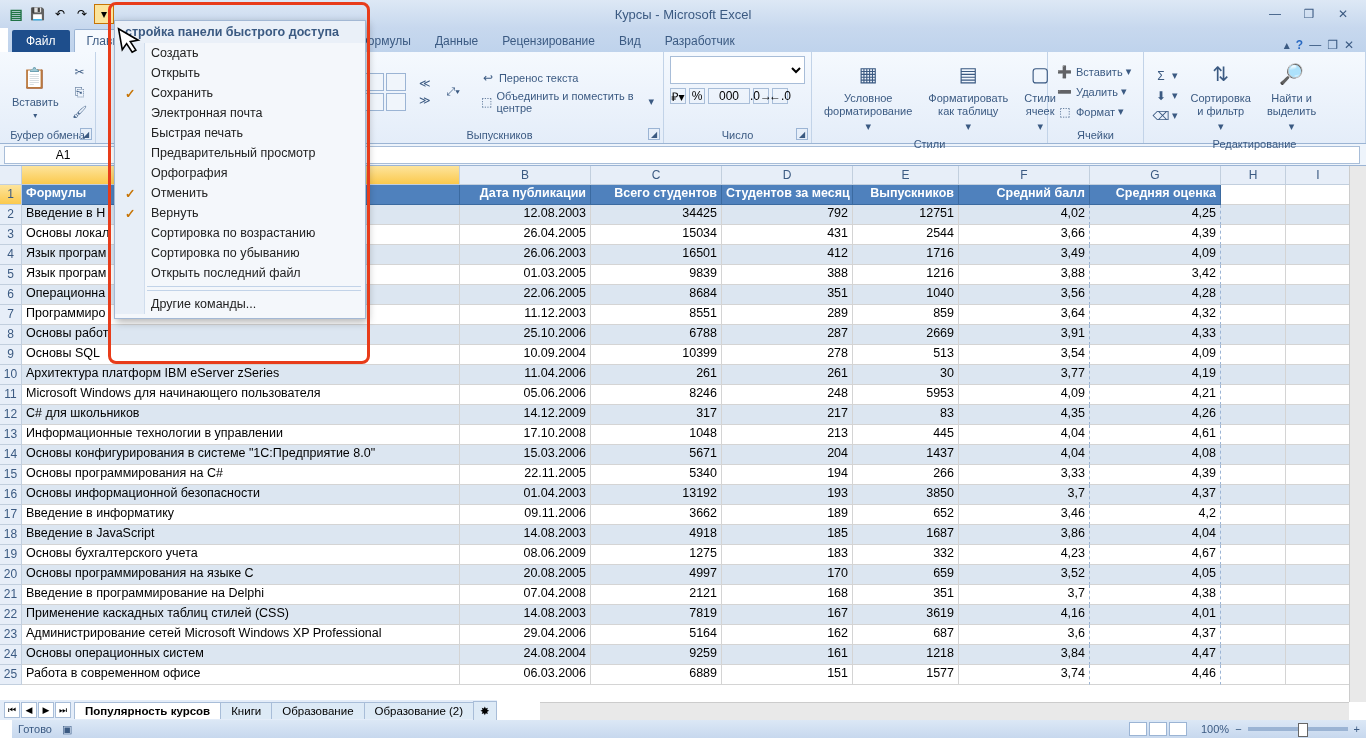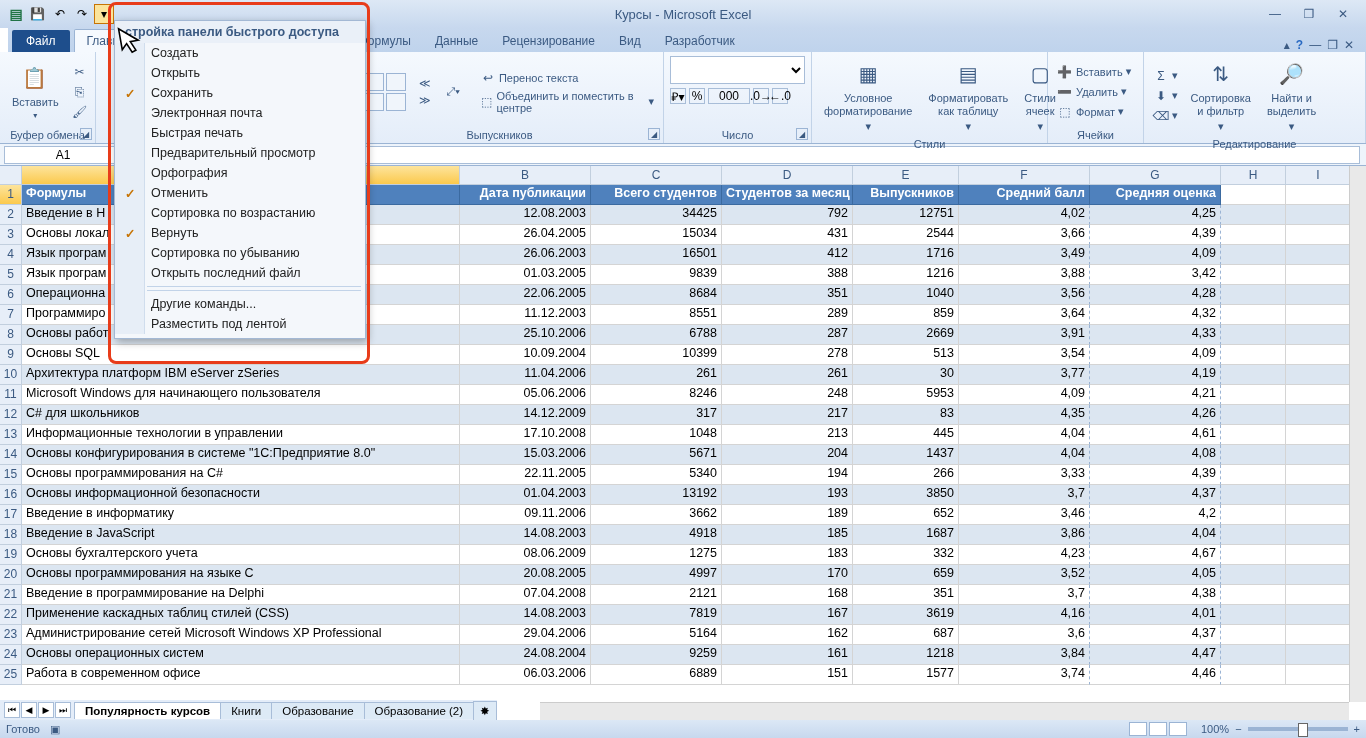"Сортировка по возрастанию" div.qat-menu-item { order: before "Вернуть" -> after "Вернуть" }
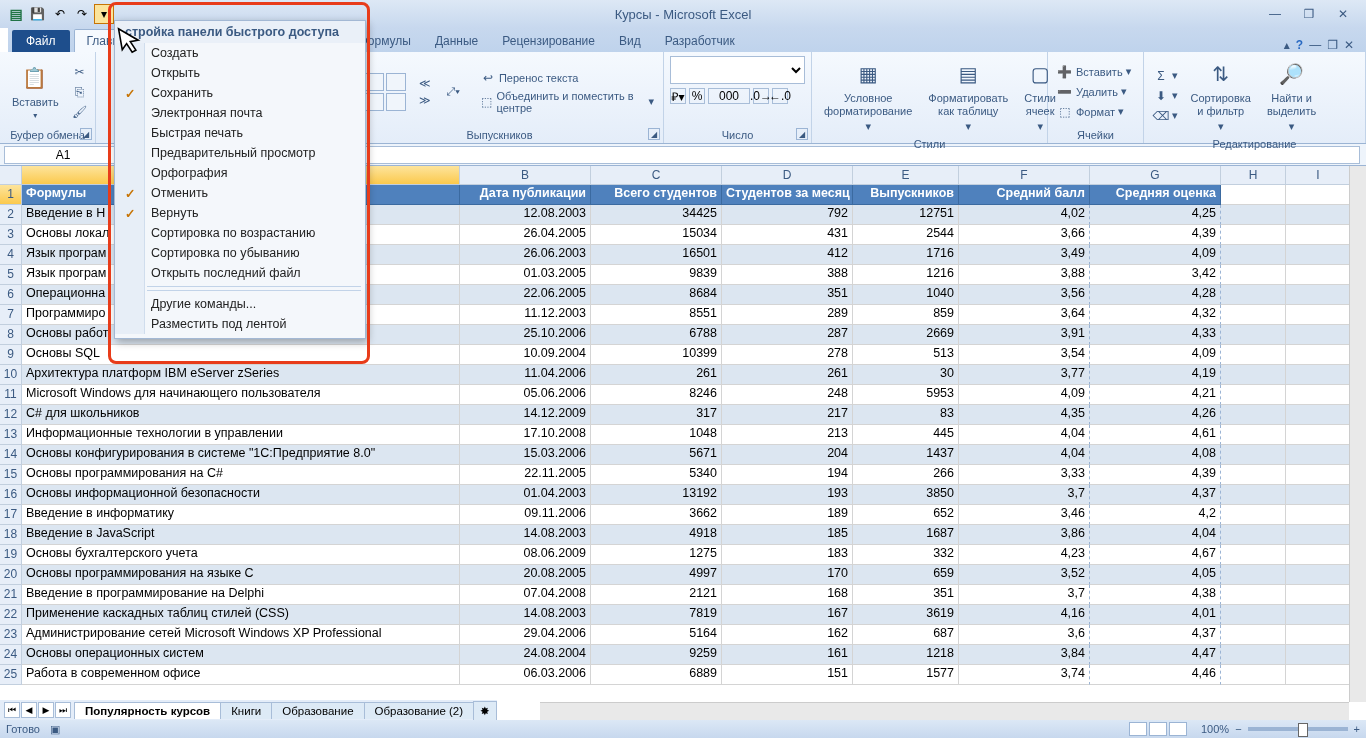"Разместить под лентой" div.qat-menu-item { html: <div>Разместить под лентой</div> -> none }
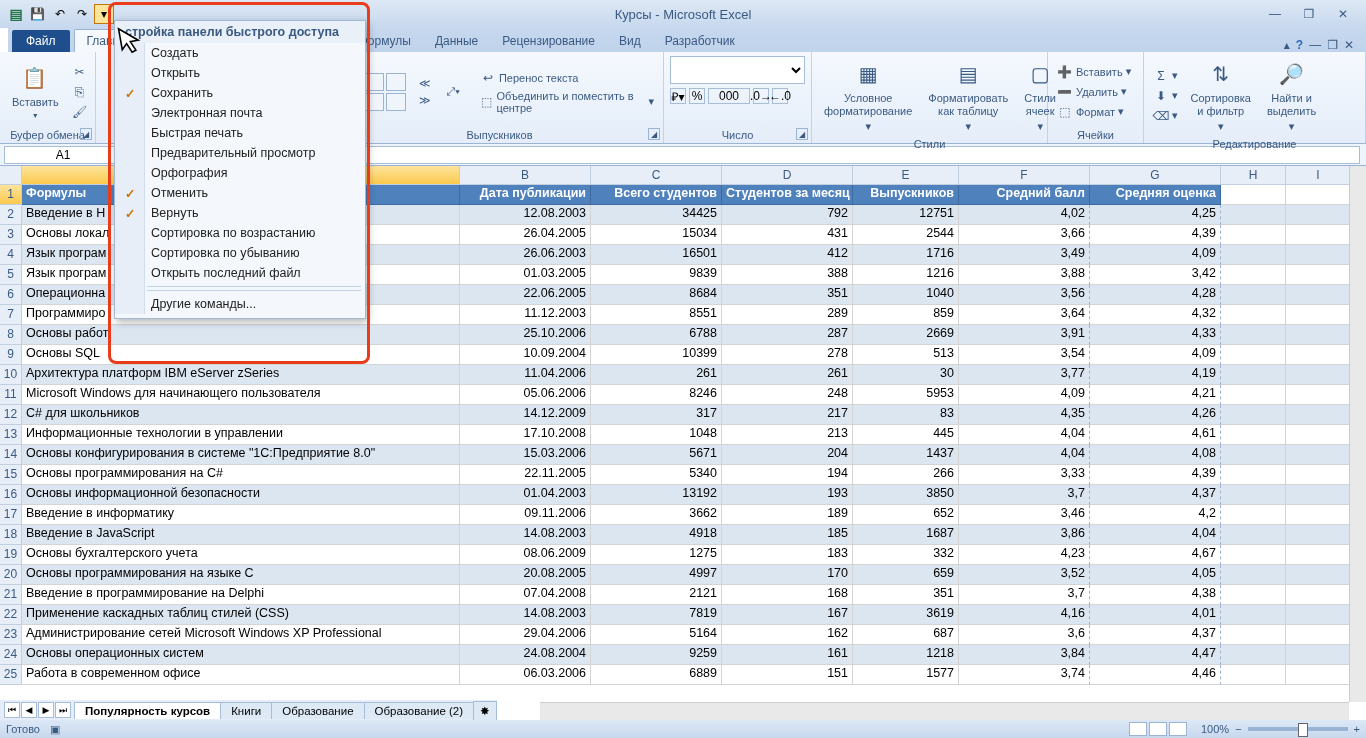"Готово" .status-bar { left: 0 -> 12px }
